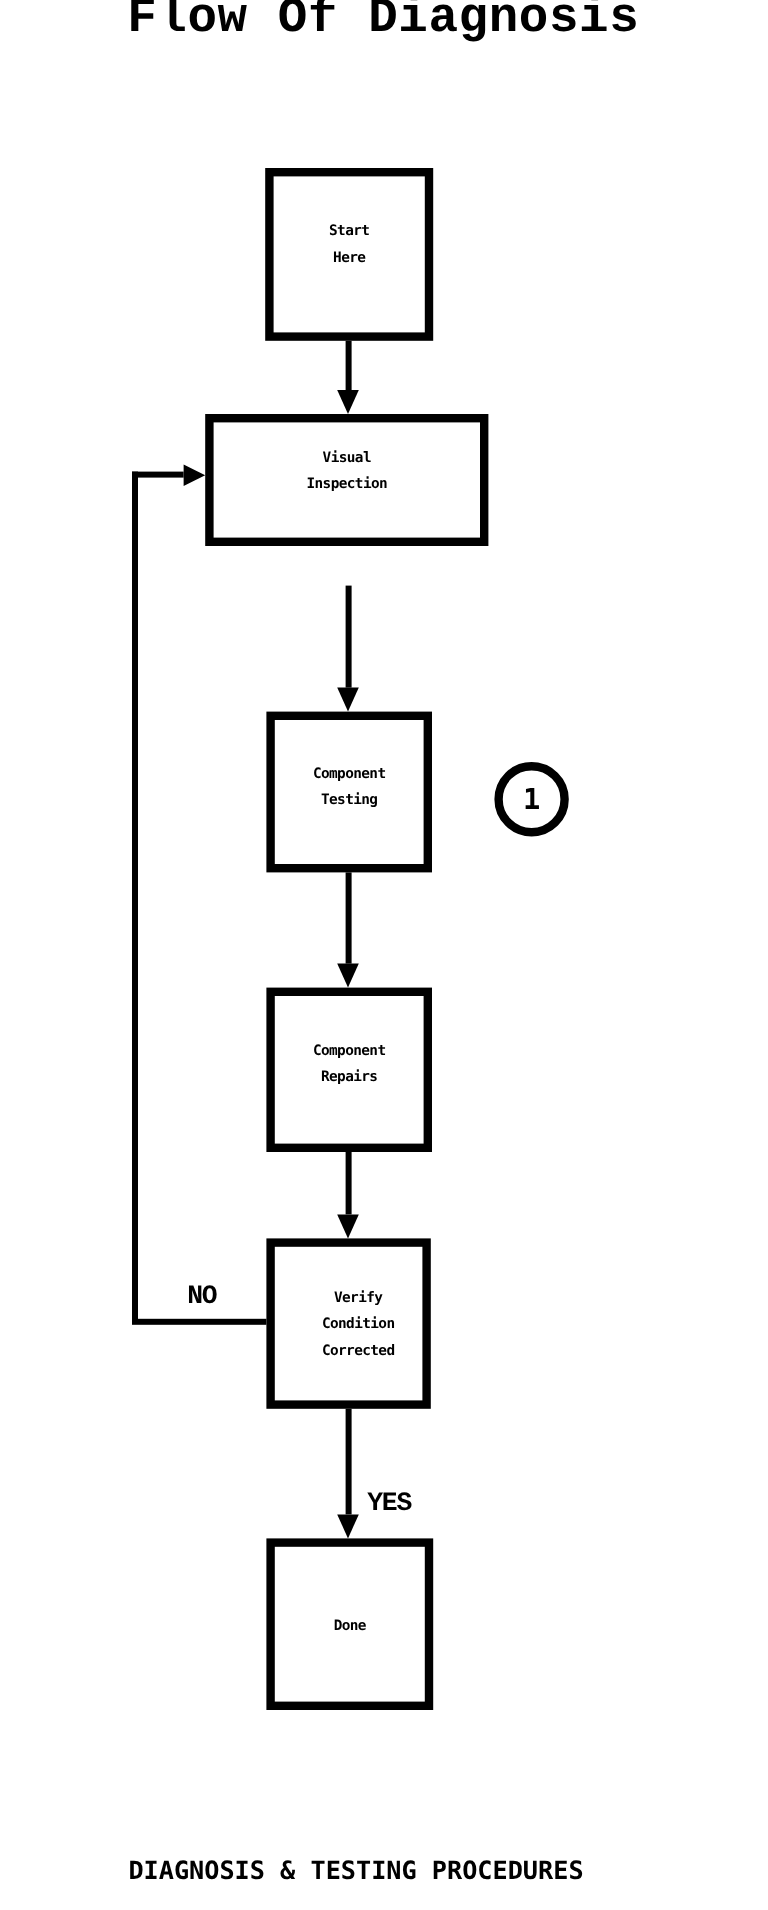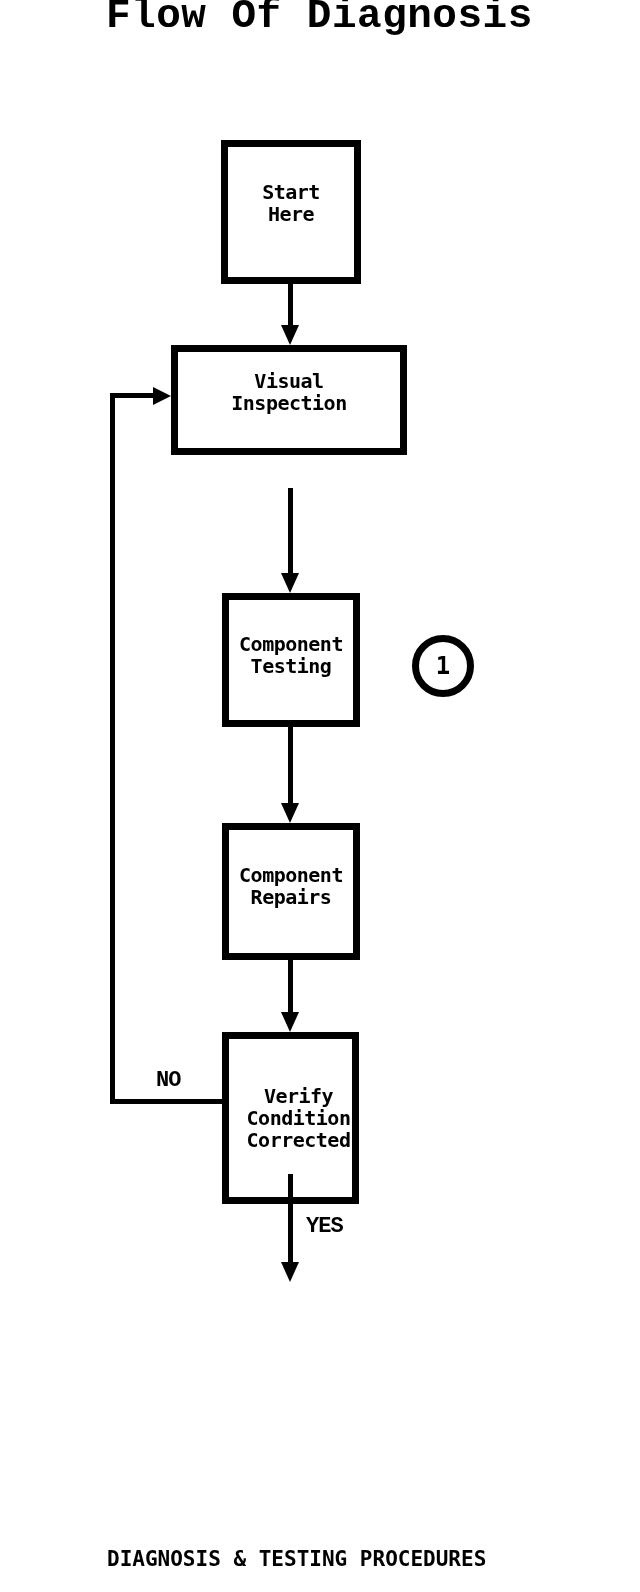"Start" .node-label { font-size: 20px -> 12px }
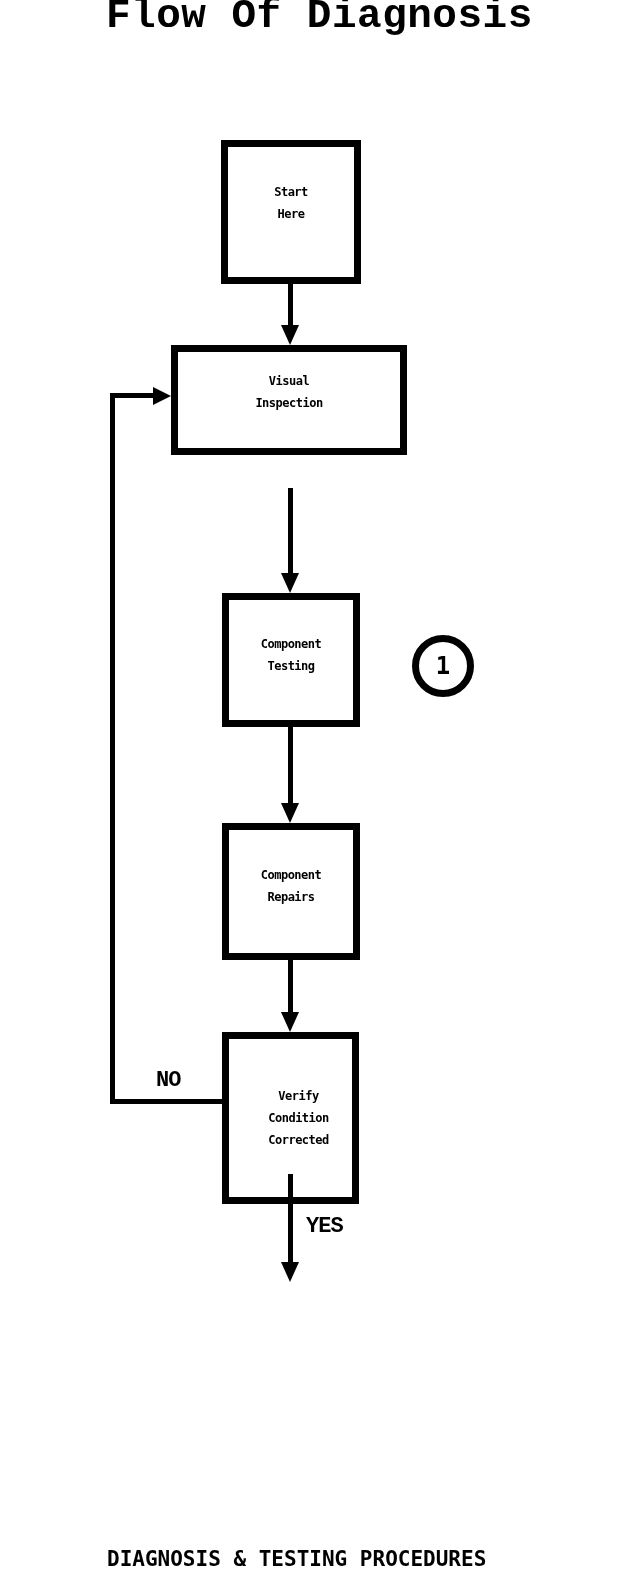"Verify" #node-verify { height: 172px -> 142px }
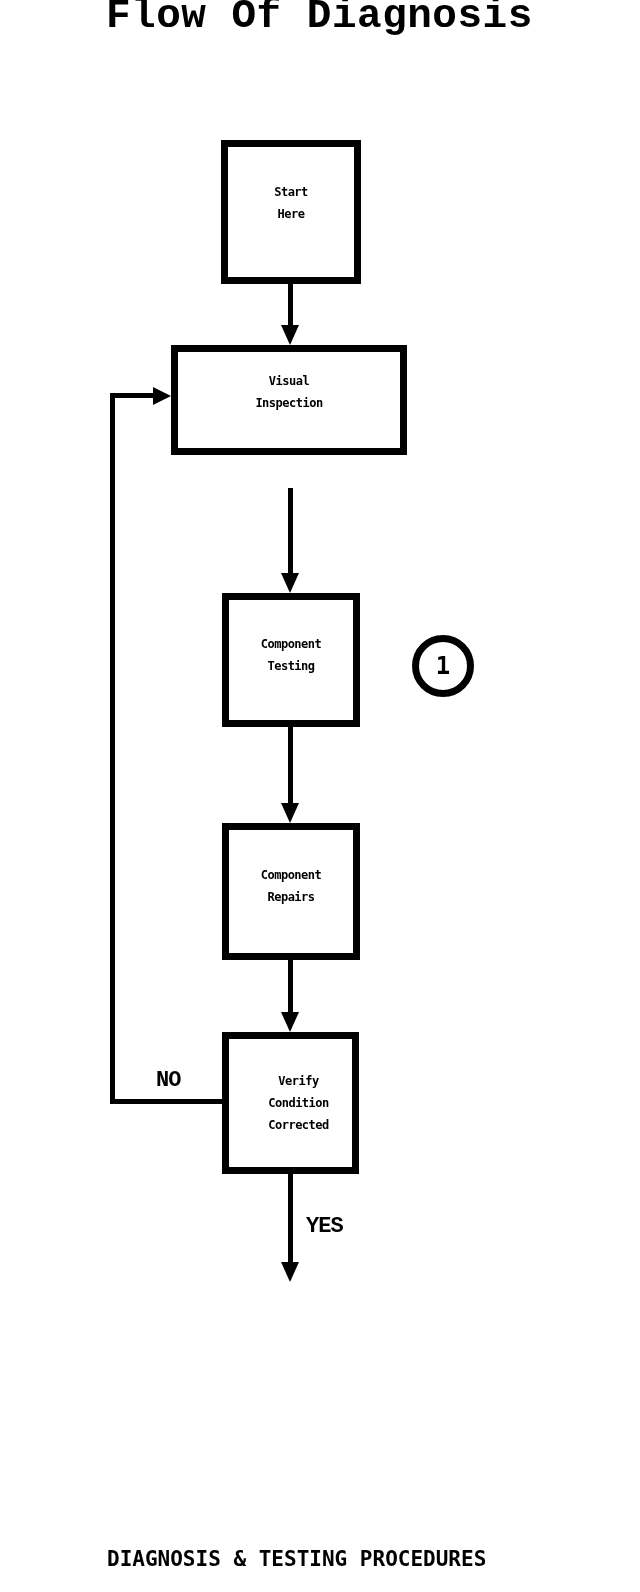"YES" #label-yes { top: 1215px -> 1241px }
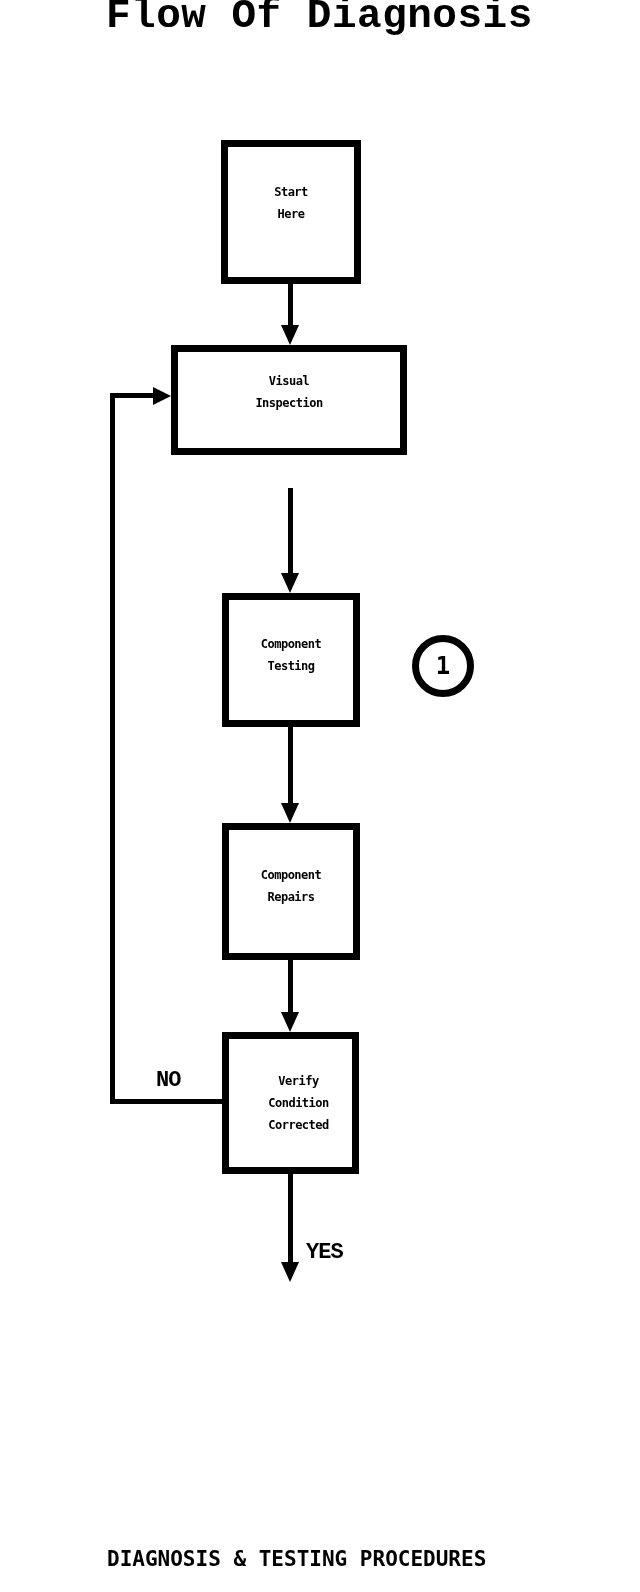"Done" div.node { html: none -> <div> <div>Done</div> </div> }
